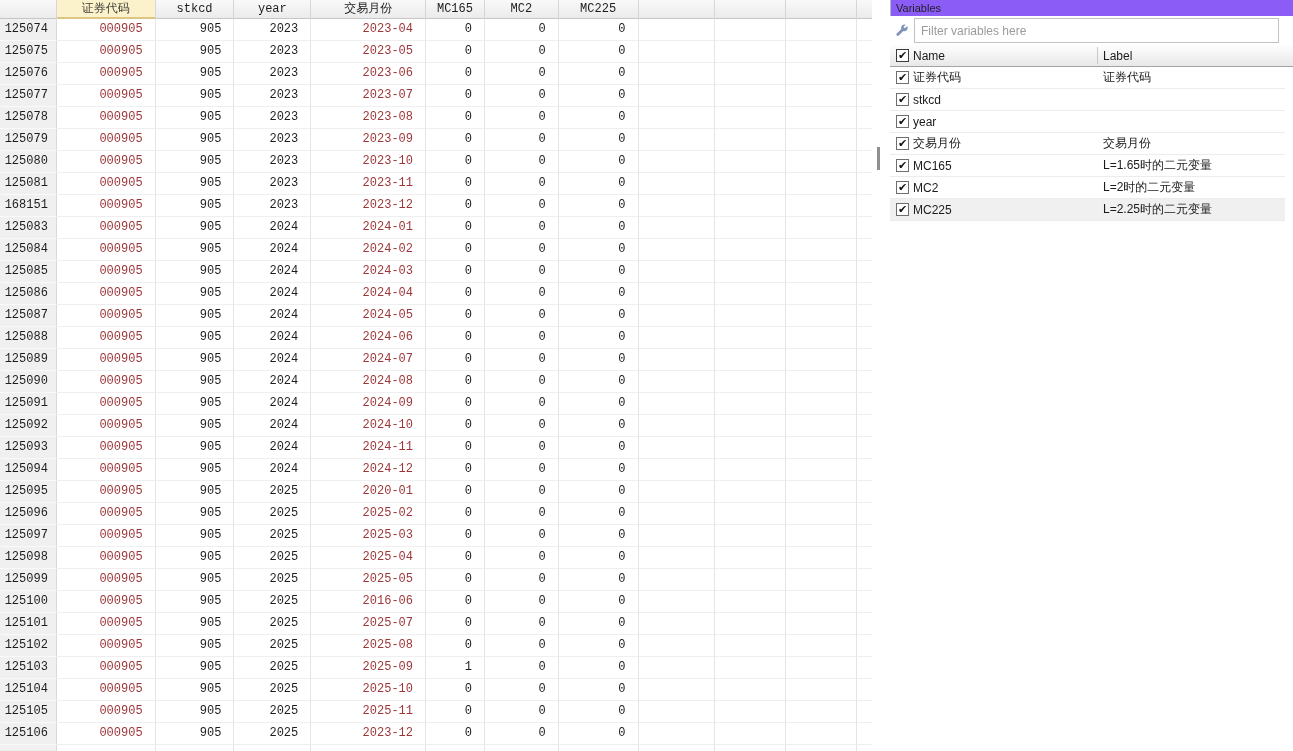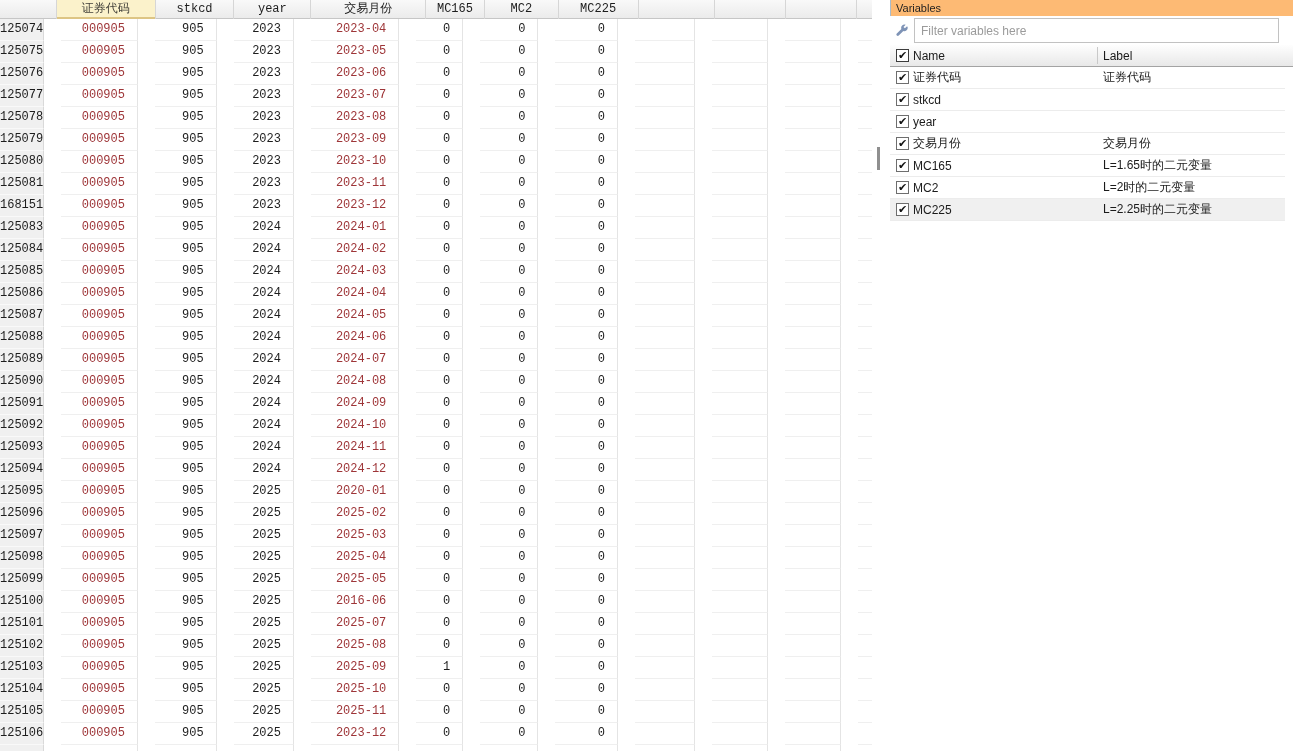"Variables" .vtitle { background: #fdba74 -> #8b5cf6 }
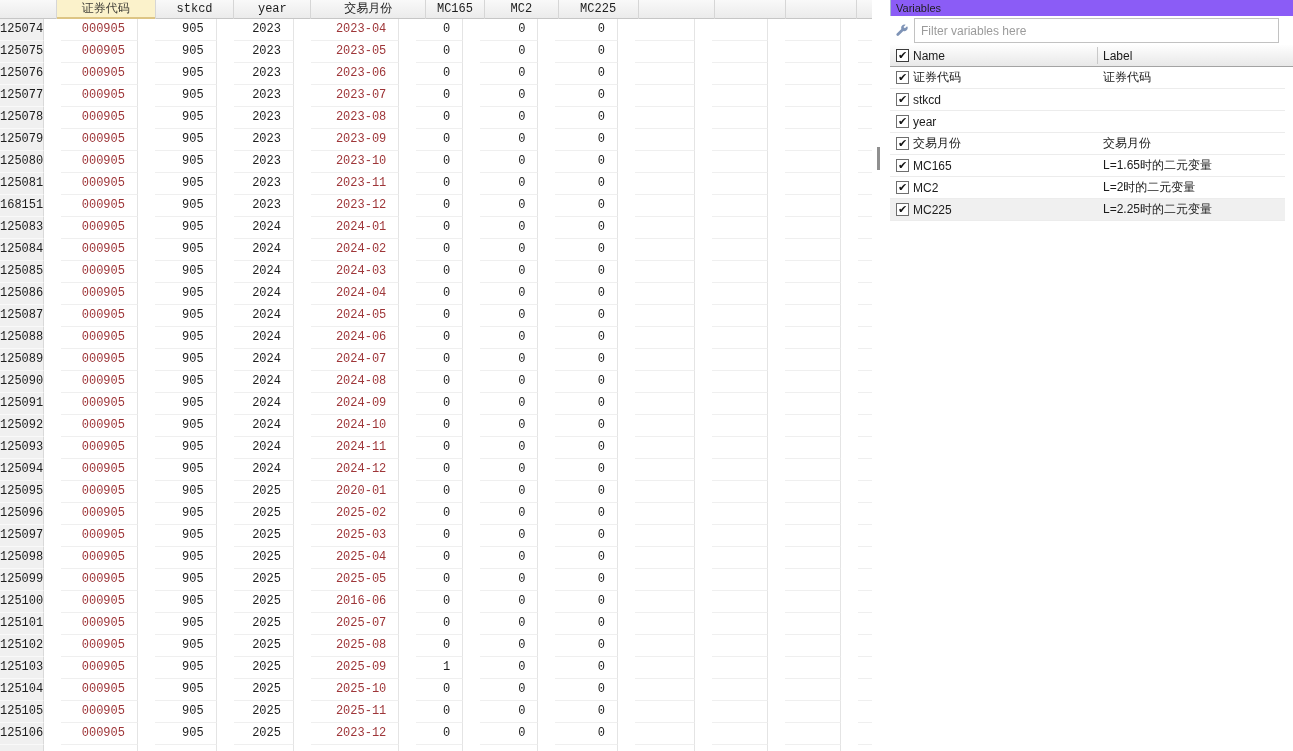"125074" .row { gap: 17px -> none }
